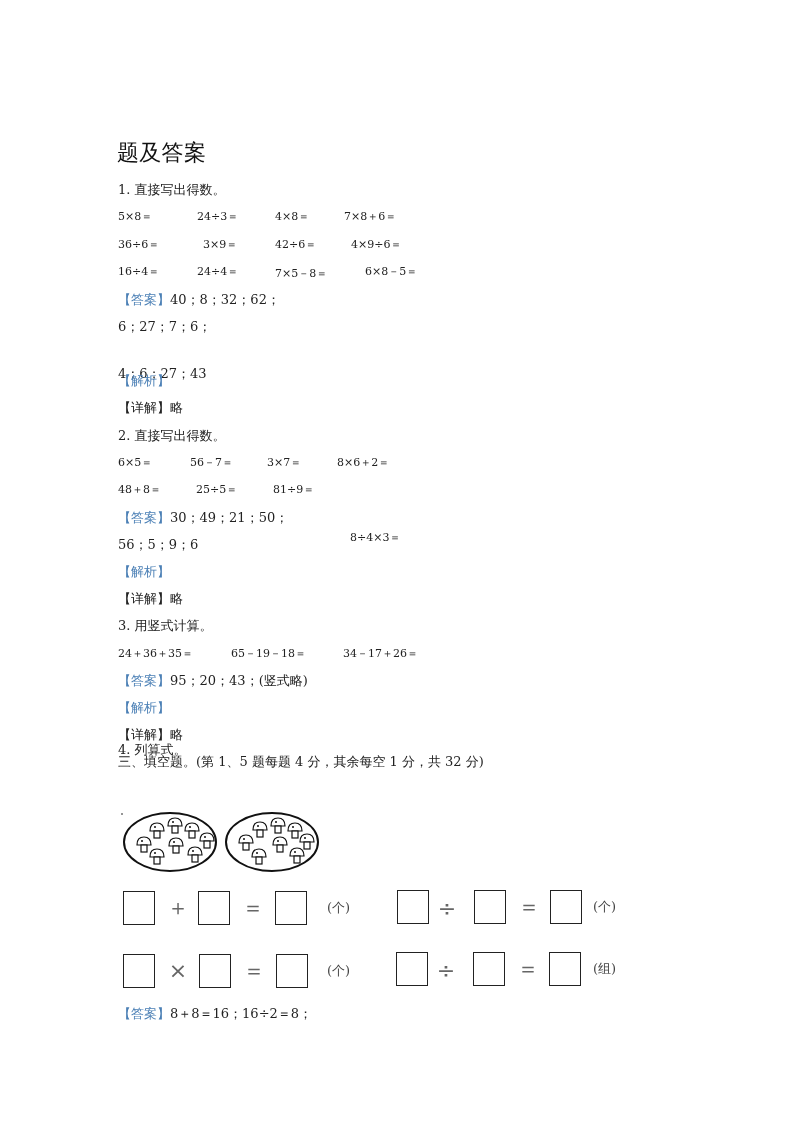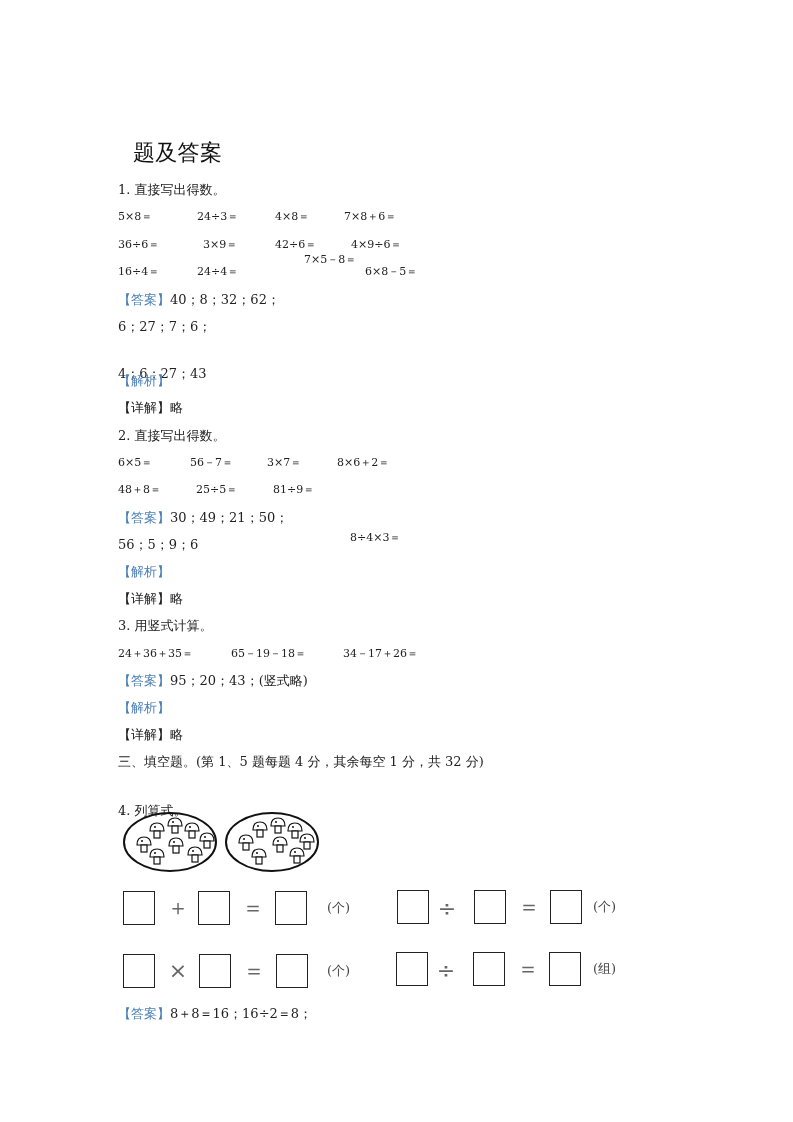"题及答案" div.title { margin-left: 16px -> none }
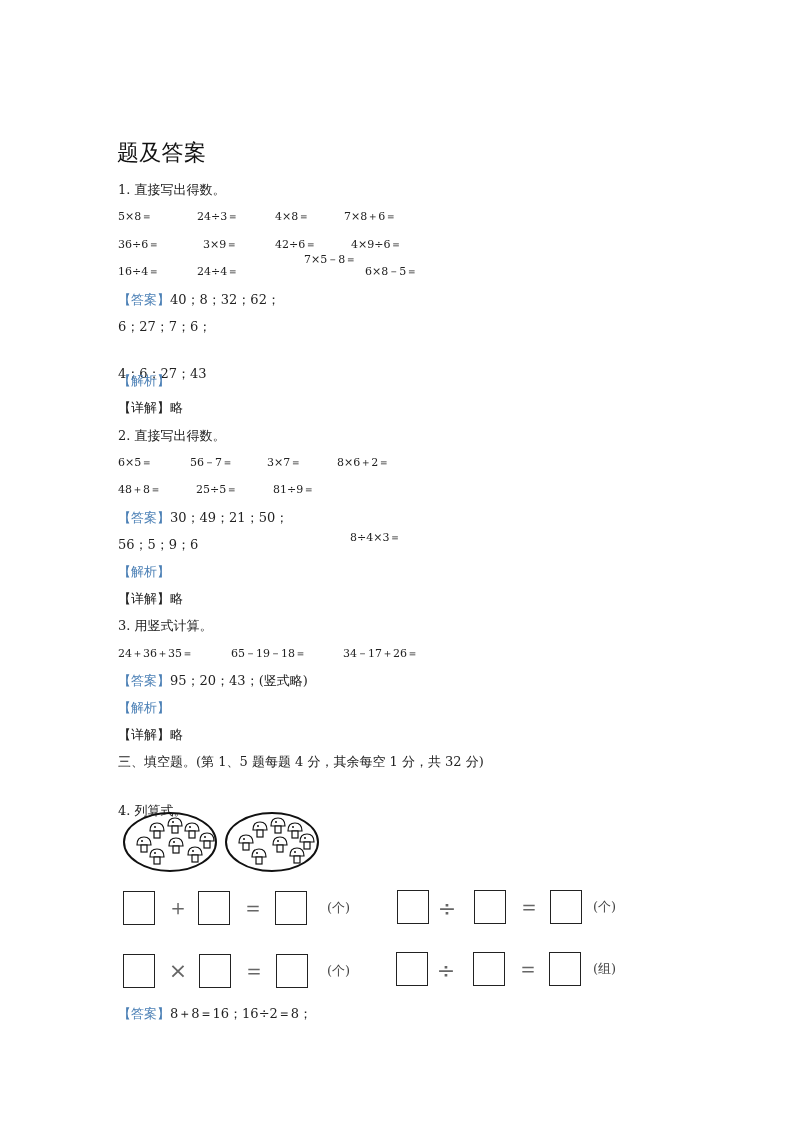"7×5－8＝" span.expr { margin-left: 29px -> none; top: 250px -> 264px }
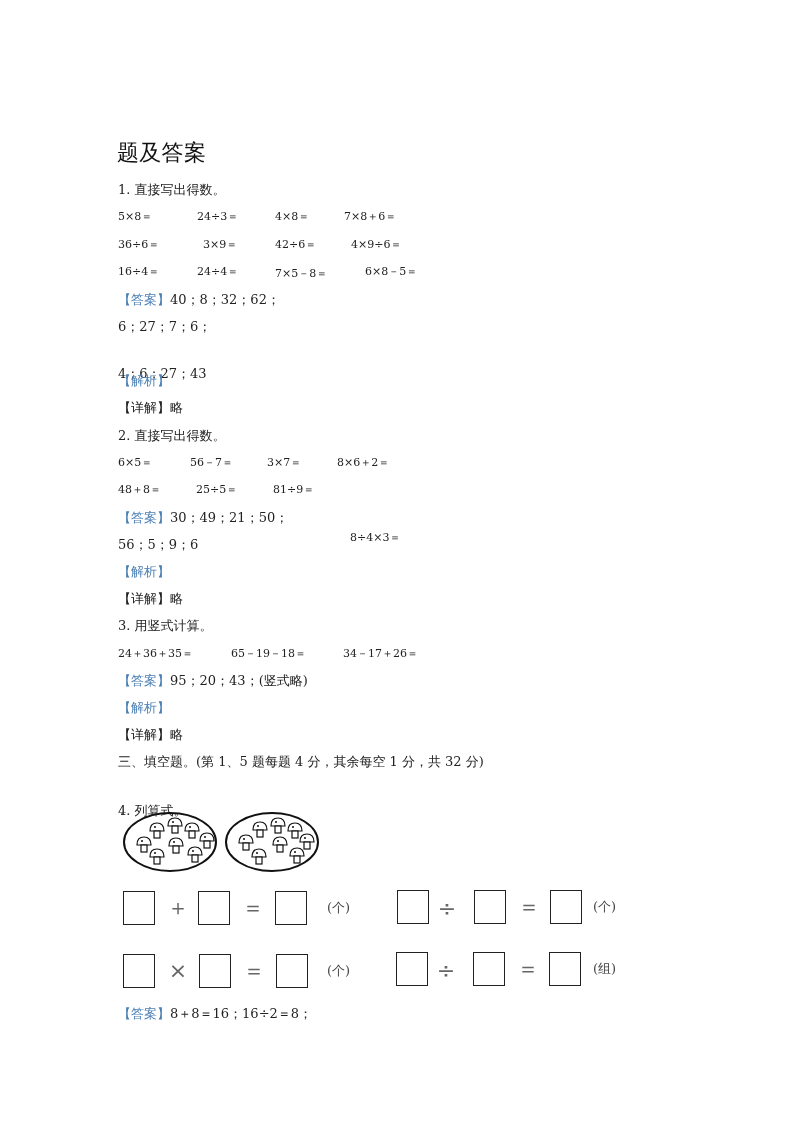"4. 列算式。" div.line { top: 801px -> 740px }
